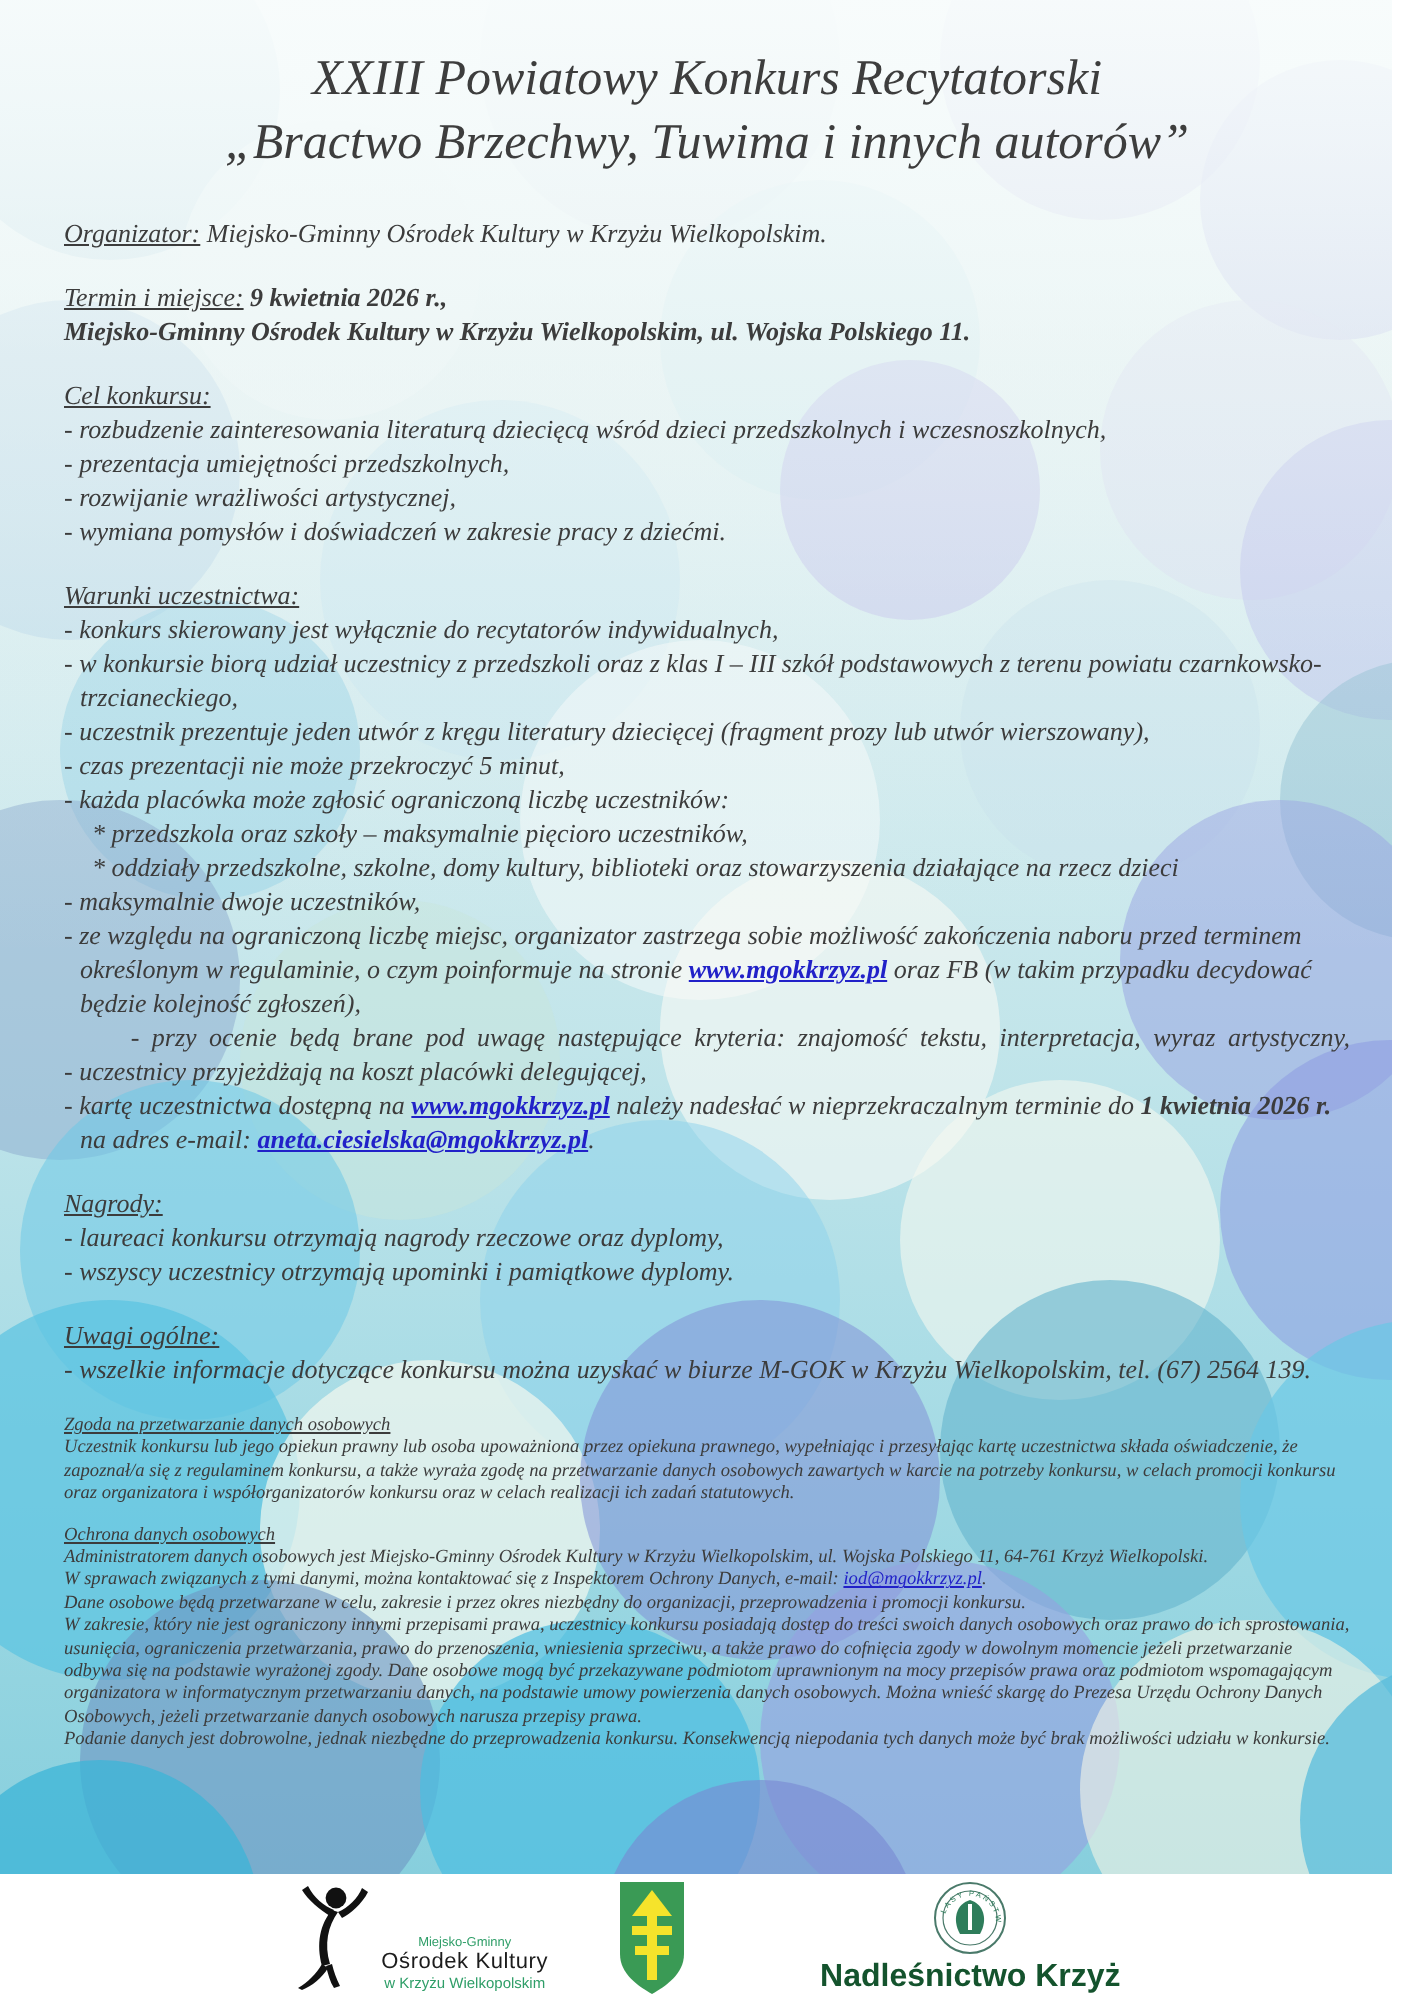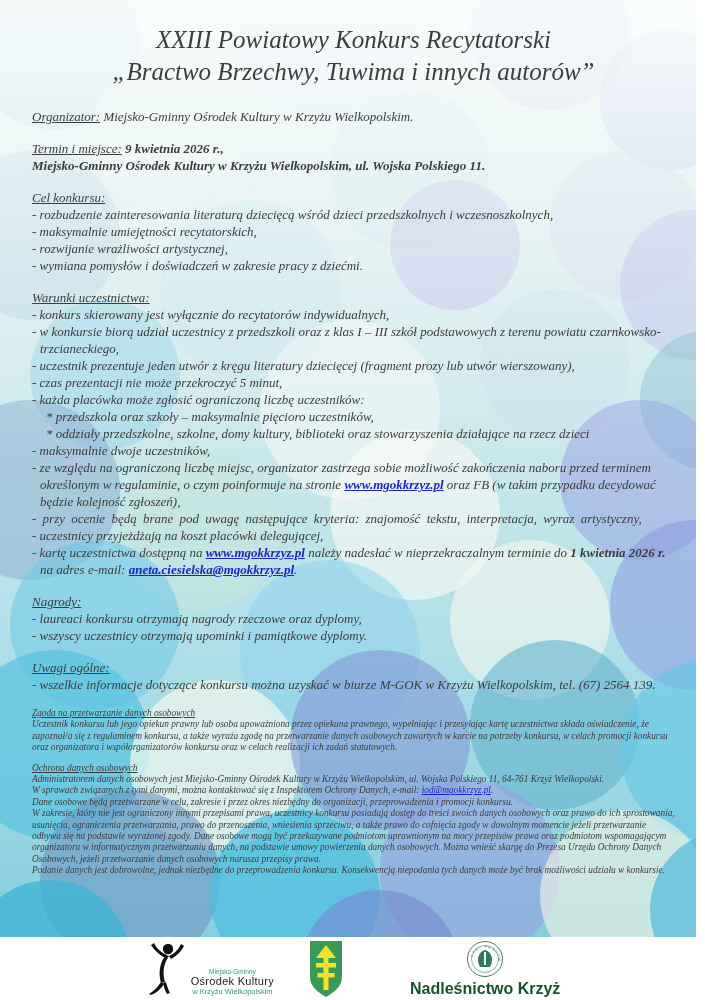"- maksymalnie umiejętności" div.b { text: maksymalnie umiejętności recytatorskich -> prezentacja umiejętności przedszkolnych }
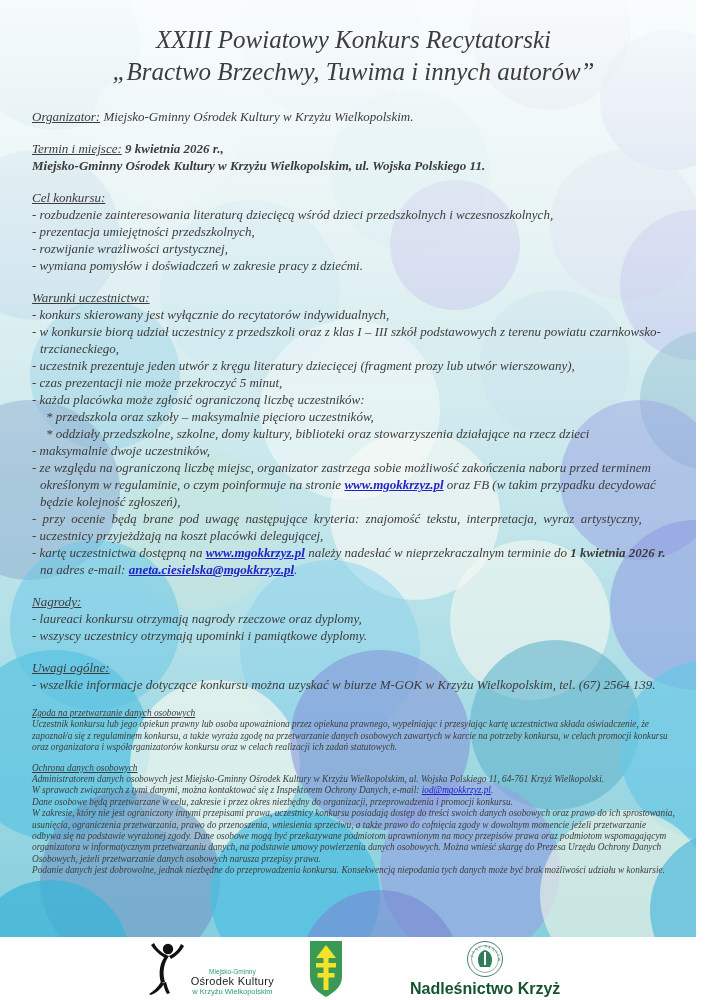"- przy ocenie będą brane" .just { text-align: none -> right }
